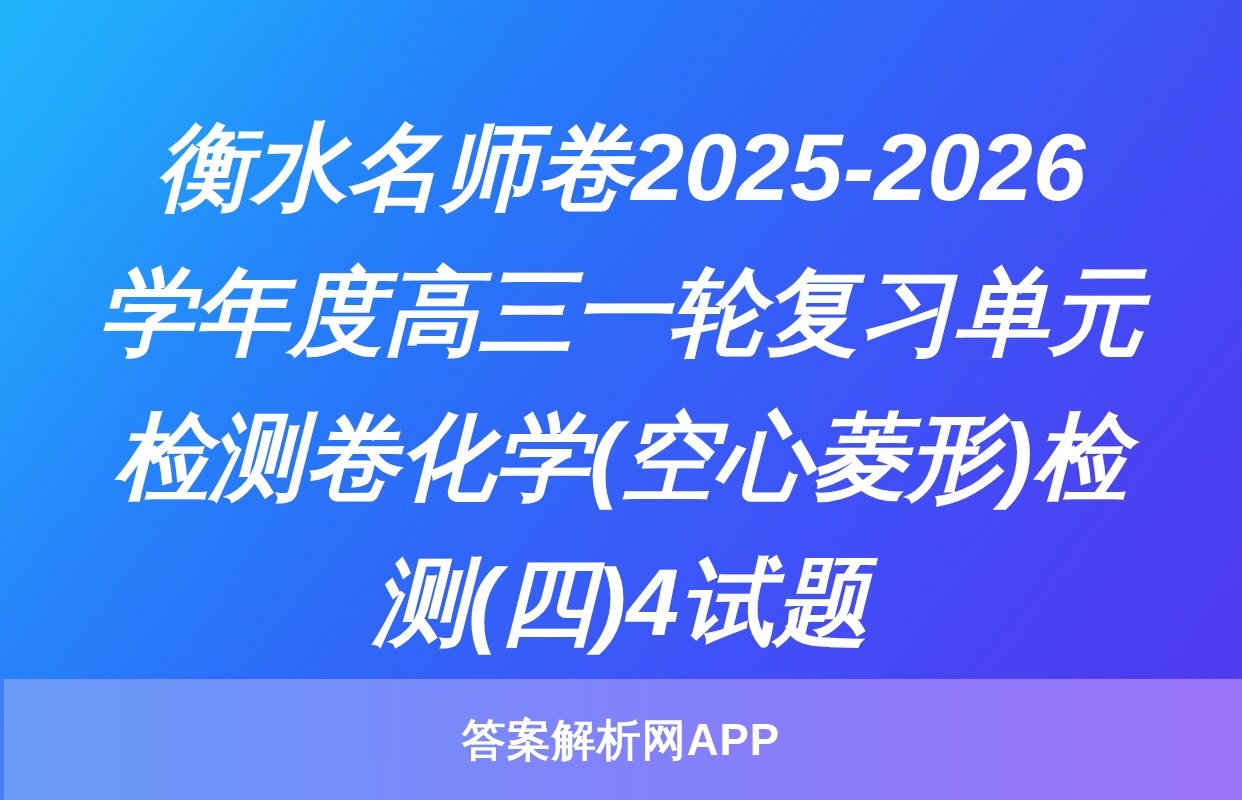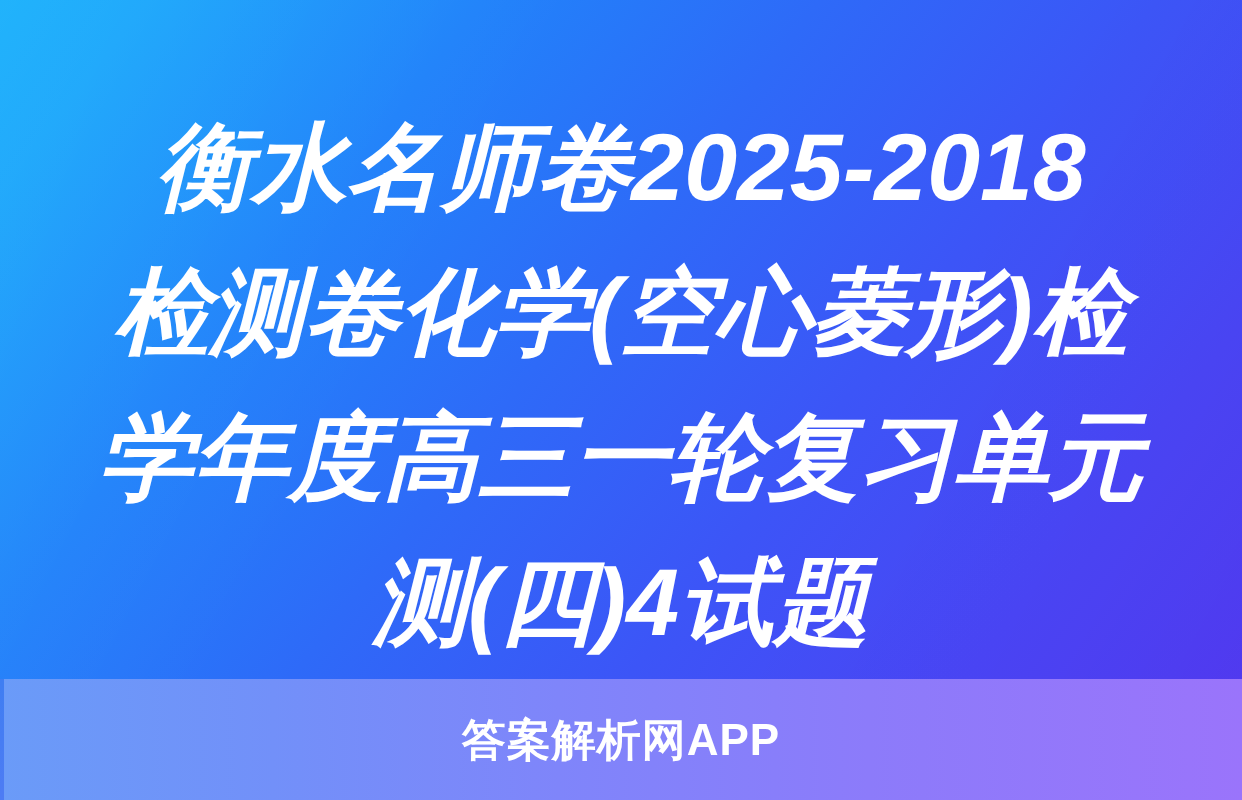"衡水名师卷2025-2018" span.title-line { text: 2025-2018 -> 2025-2026 }
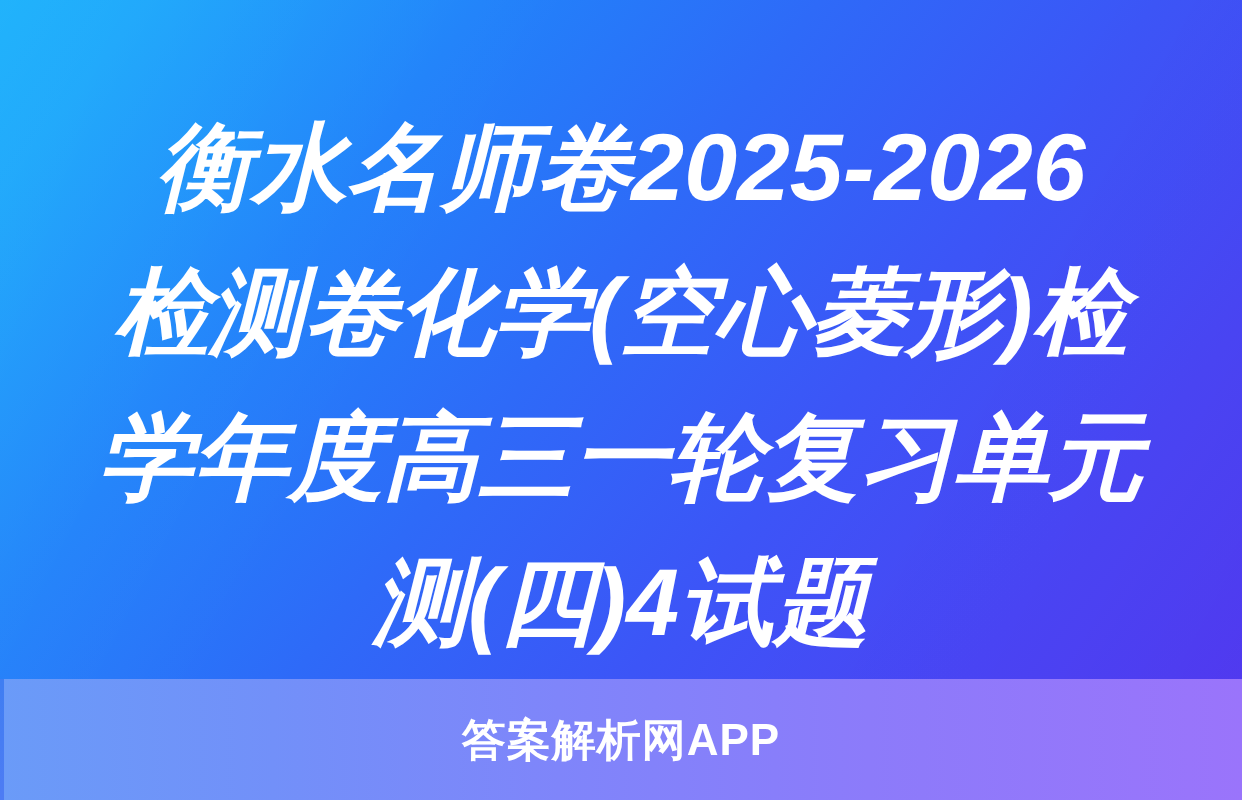"检测卷化学(空心菱形)检" span.title-line { order: before "学年度高三一轮复习单元" -> after "学年度高三一轮复习单元" }
